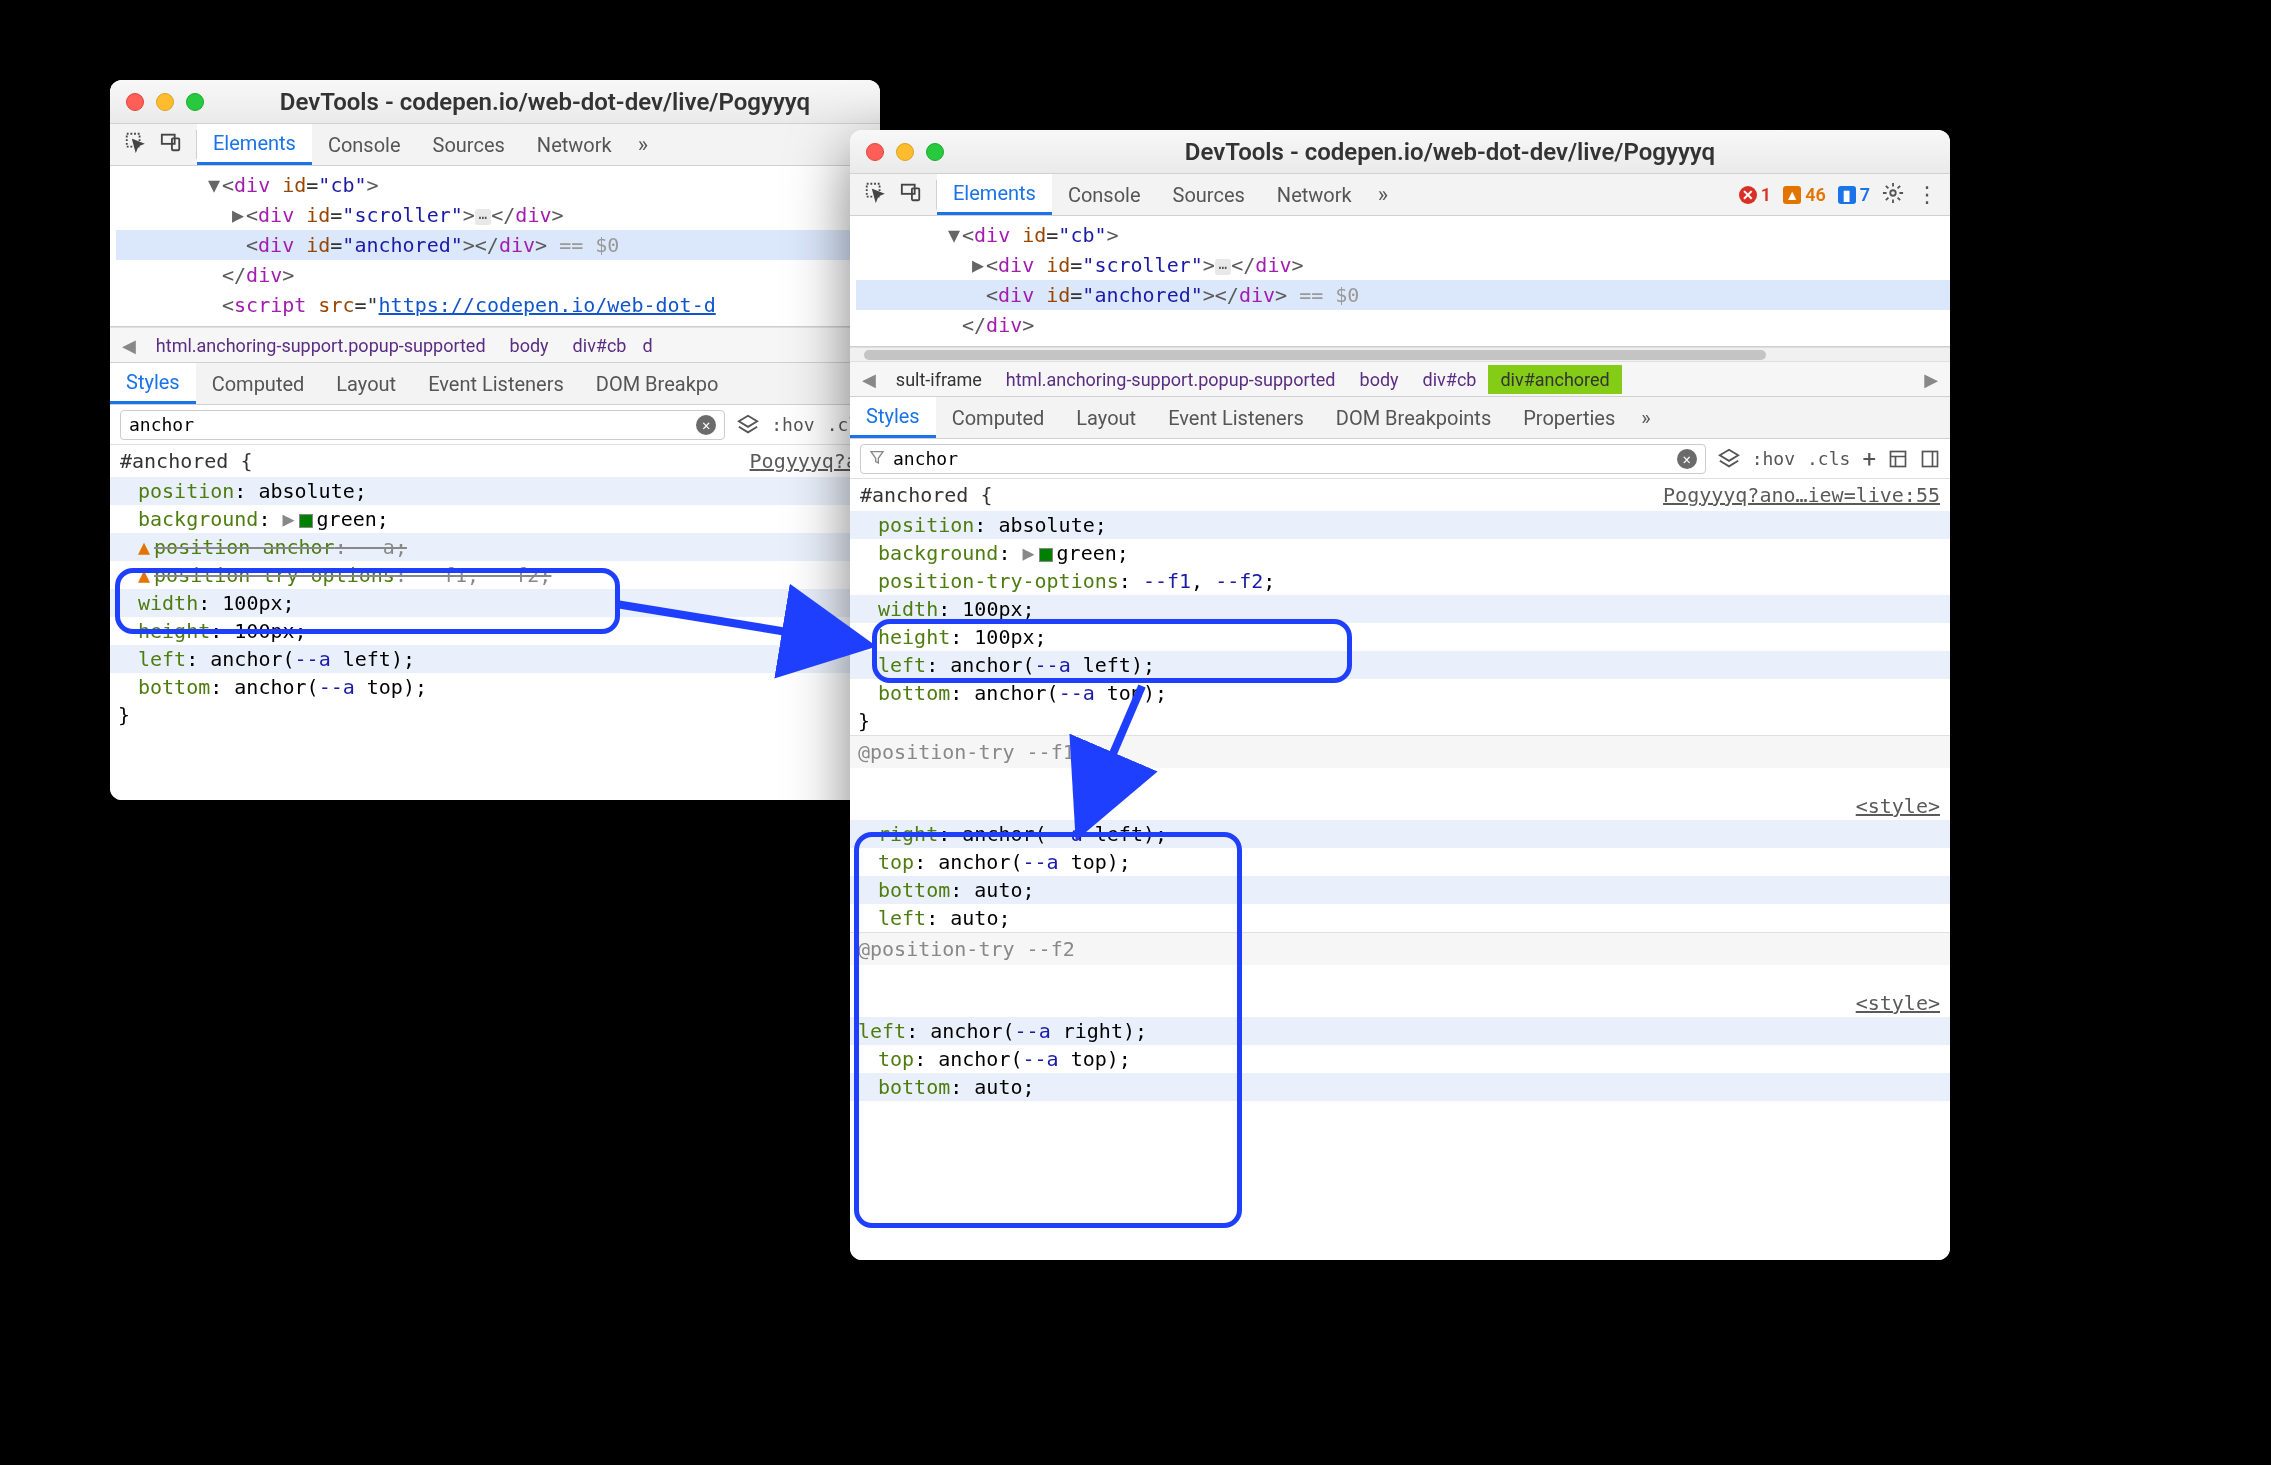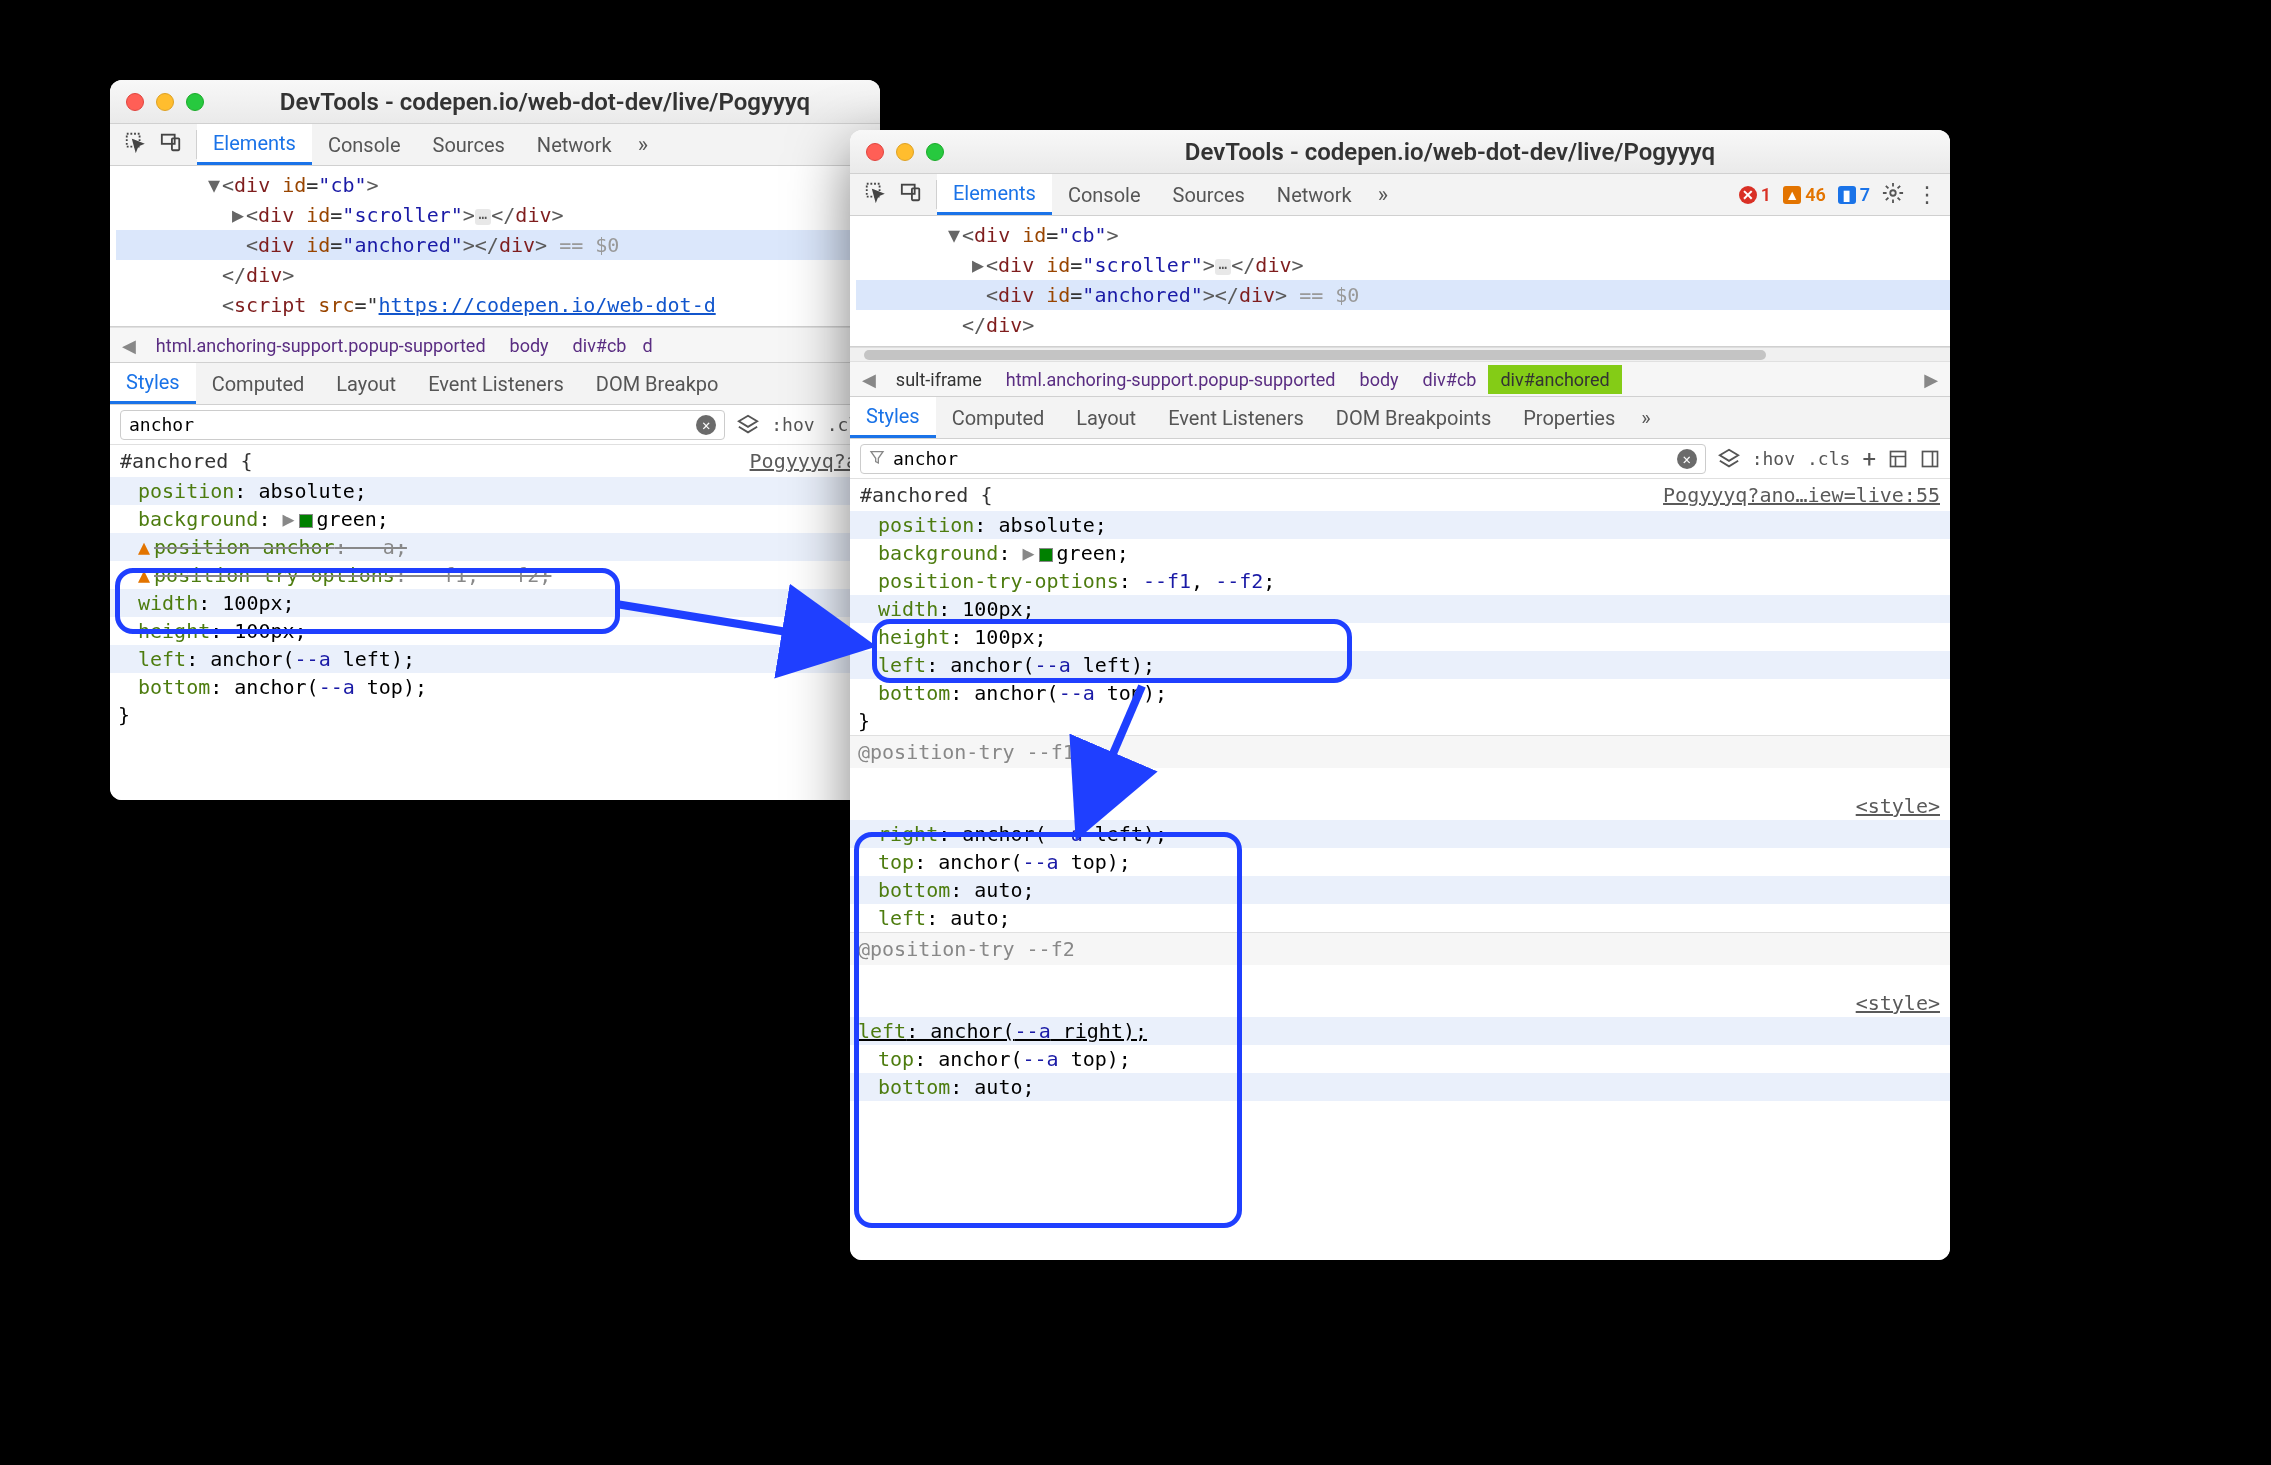"div" .tag { color: #7f1d1d -> #a21caf }
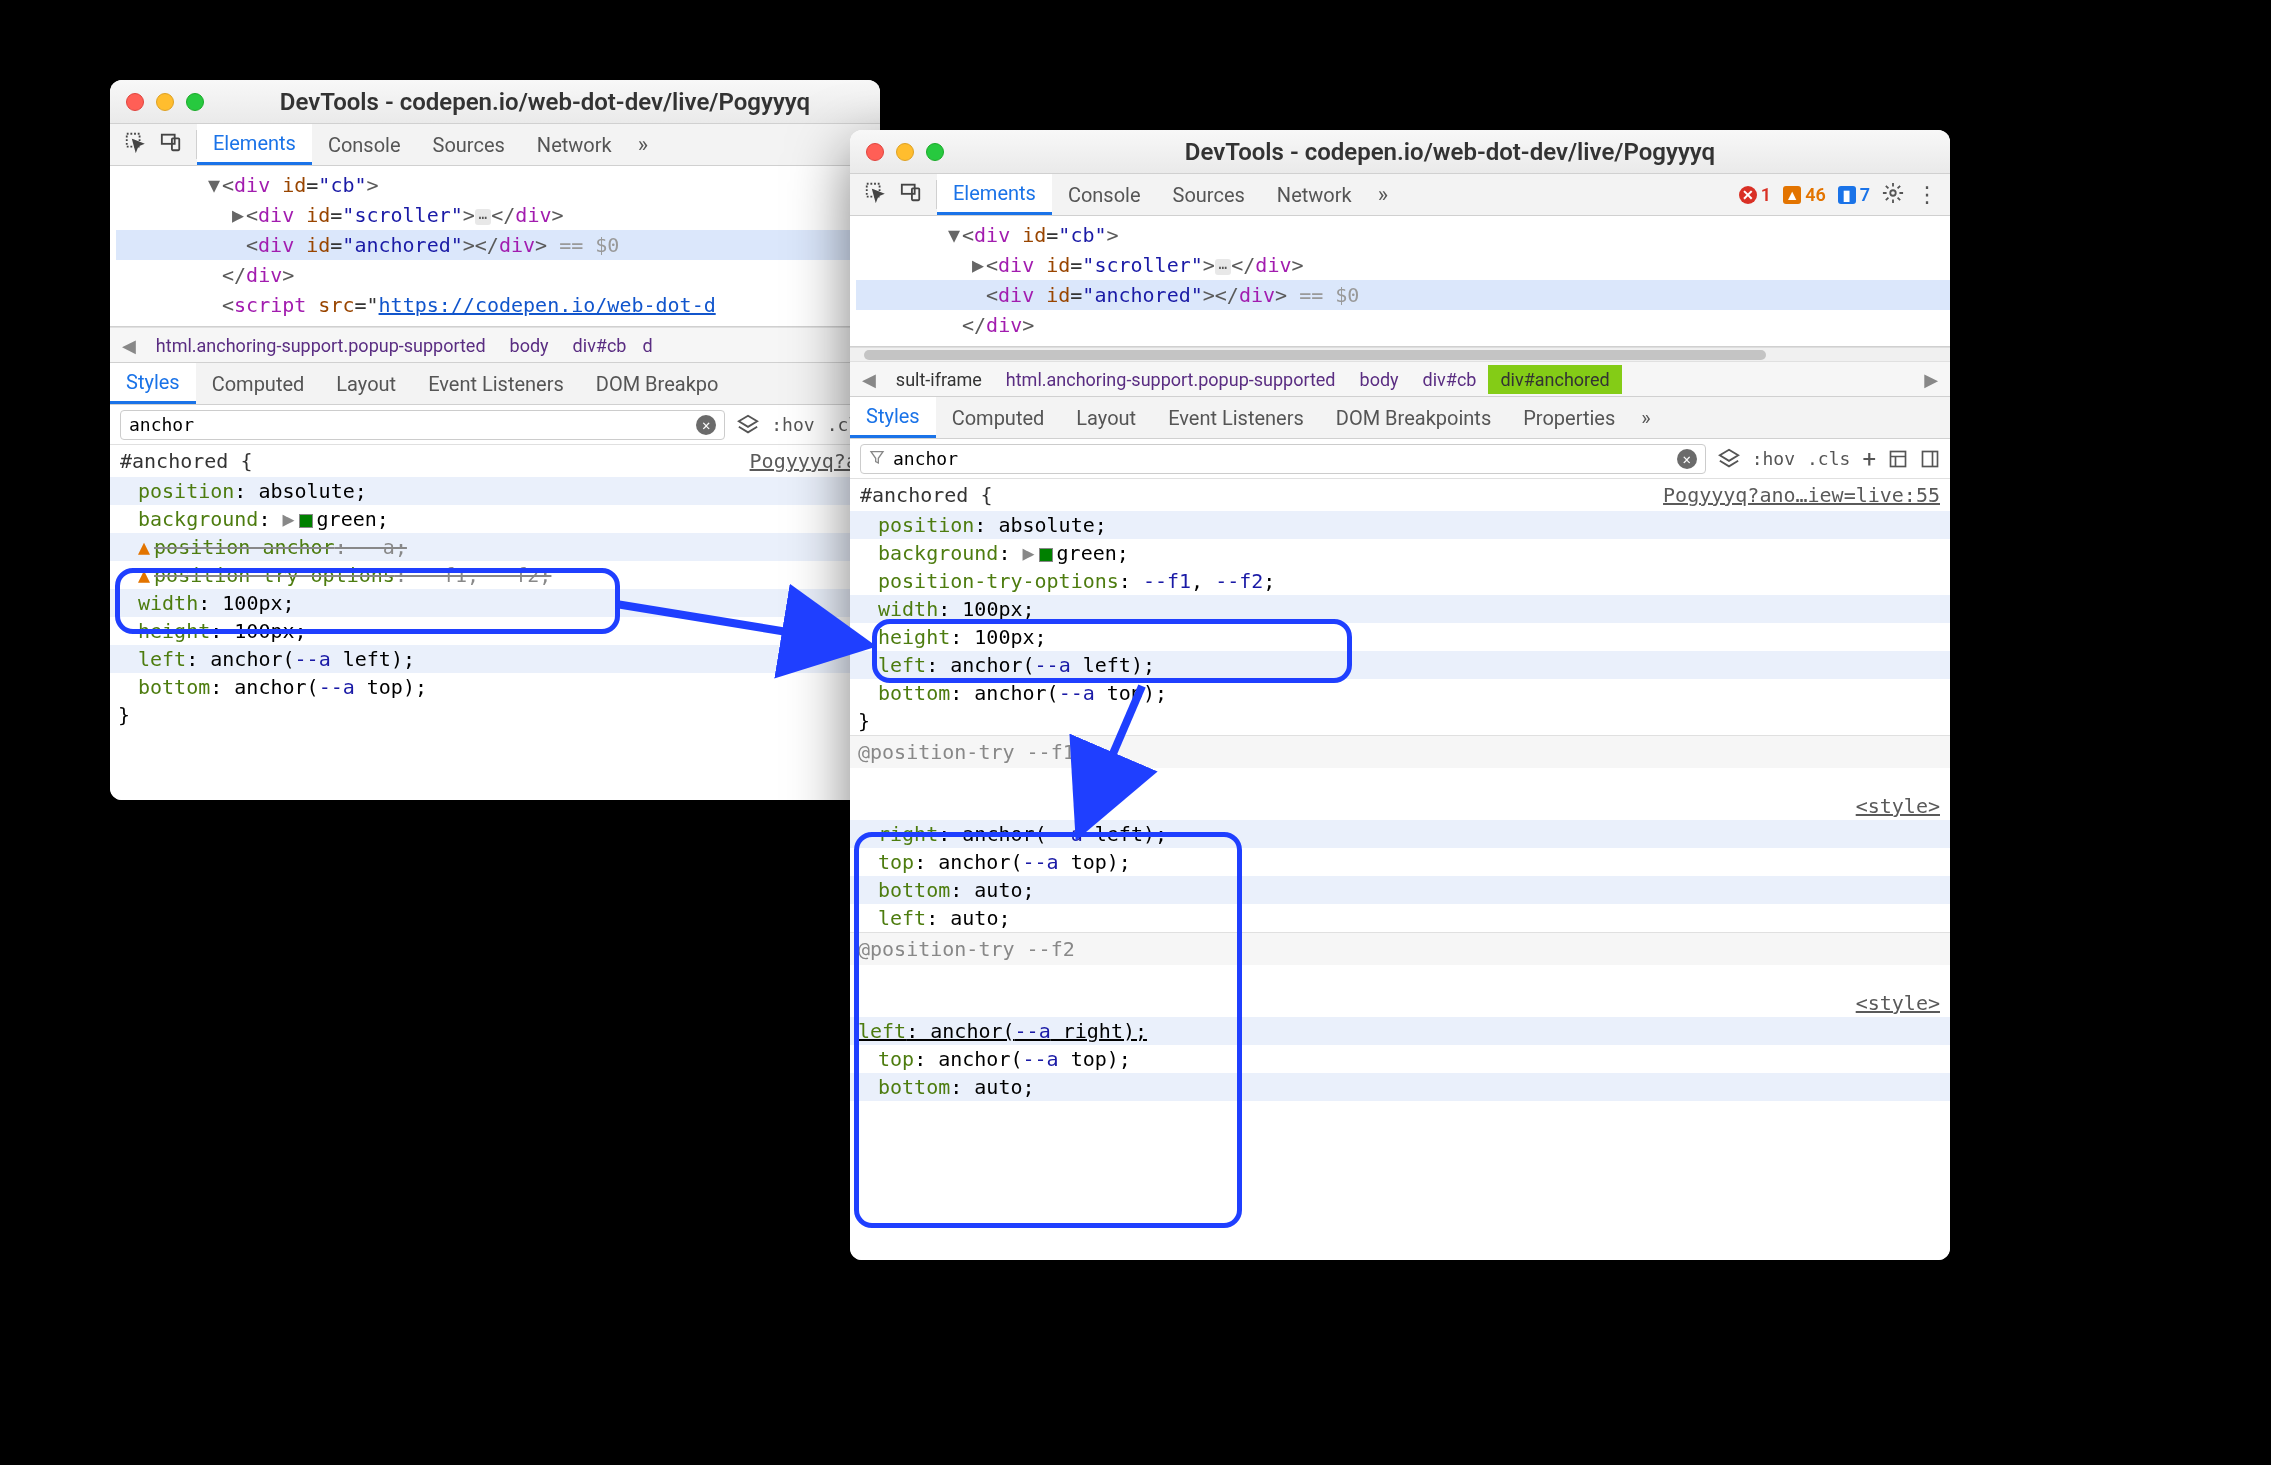"left: anchor(--a right);" div.srow { text-decoration: underline -> none }
